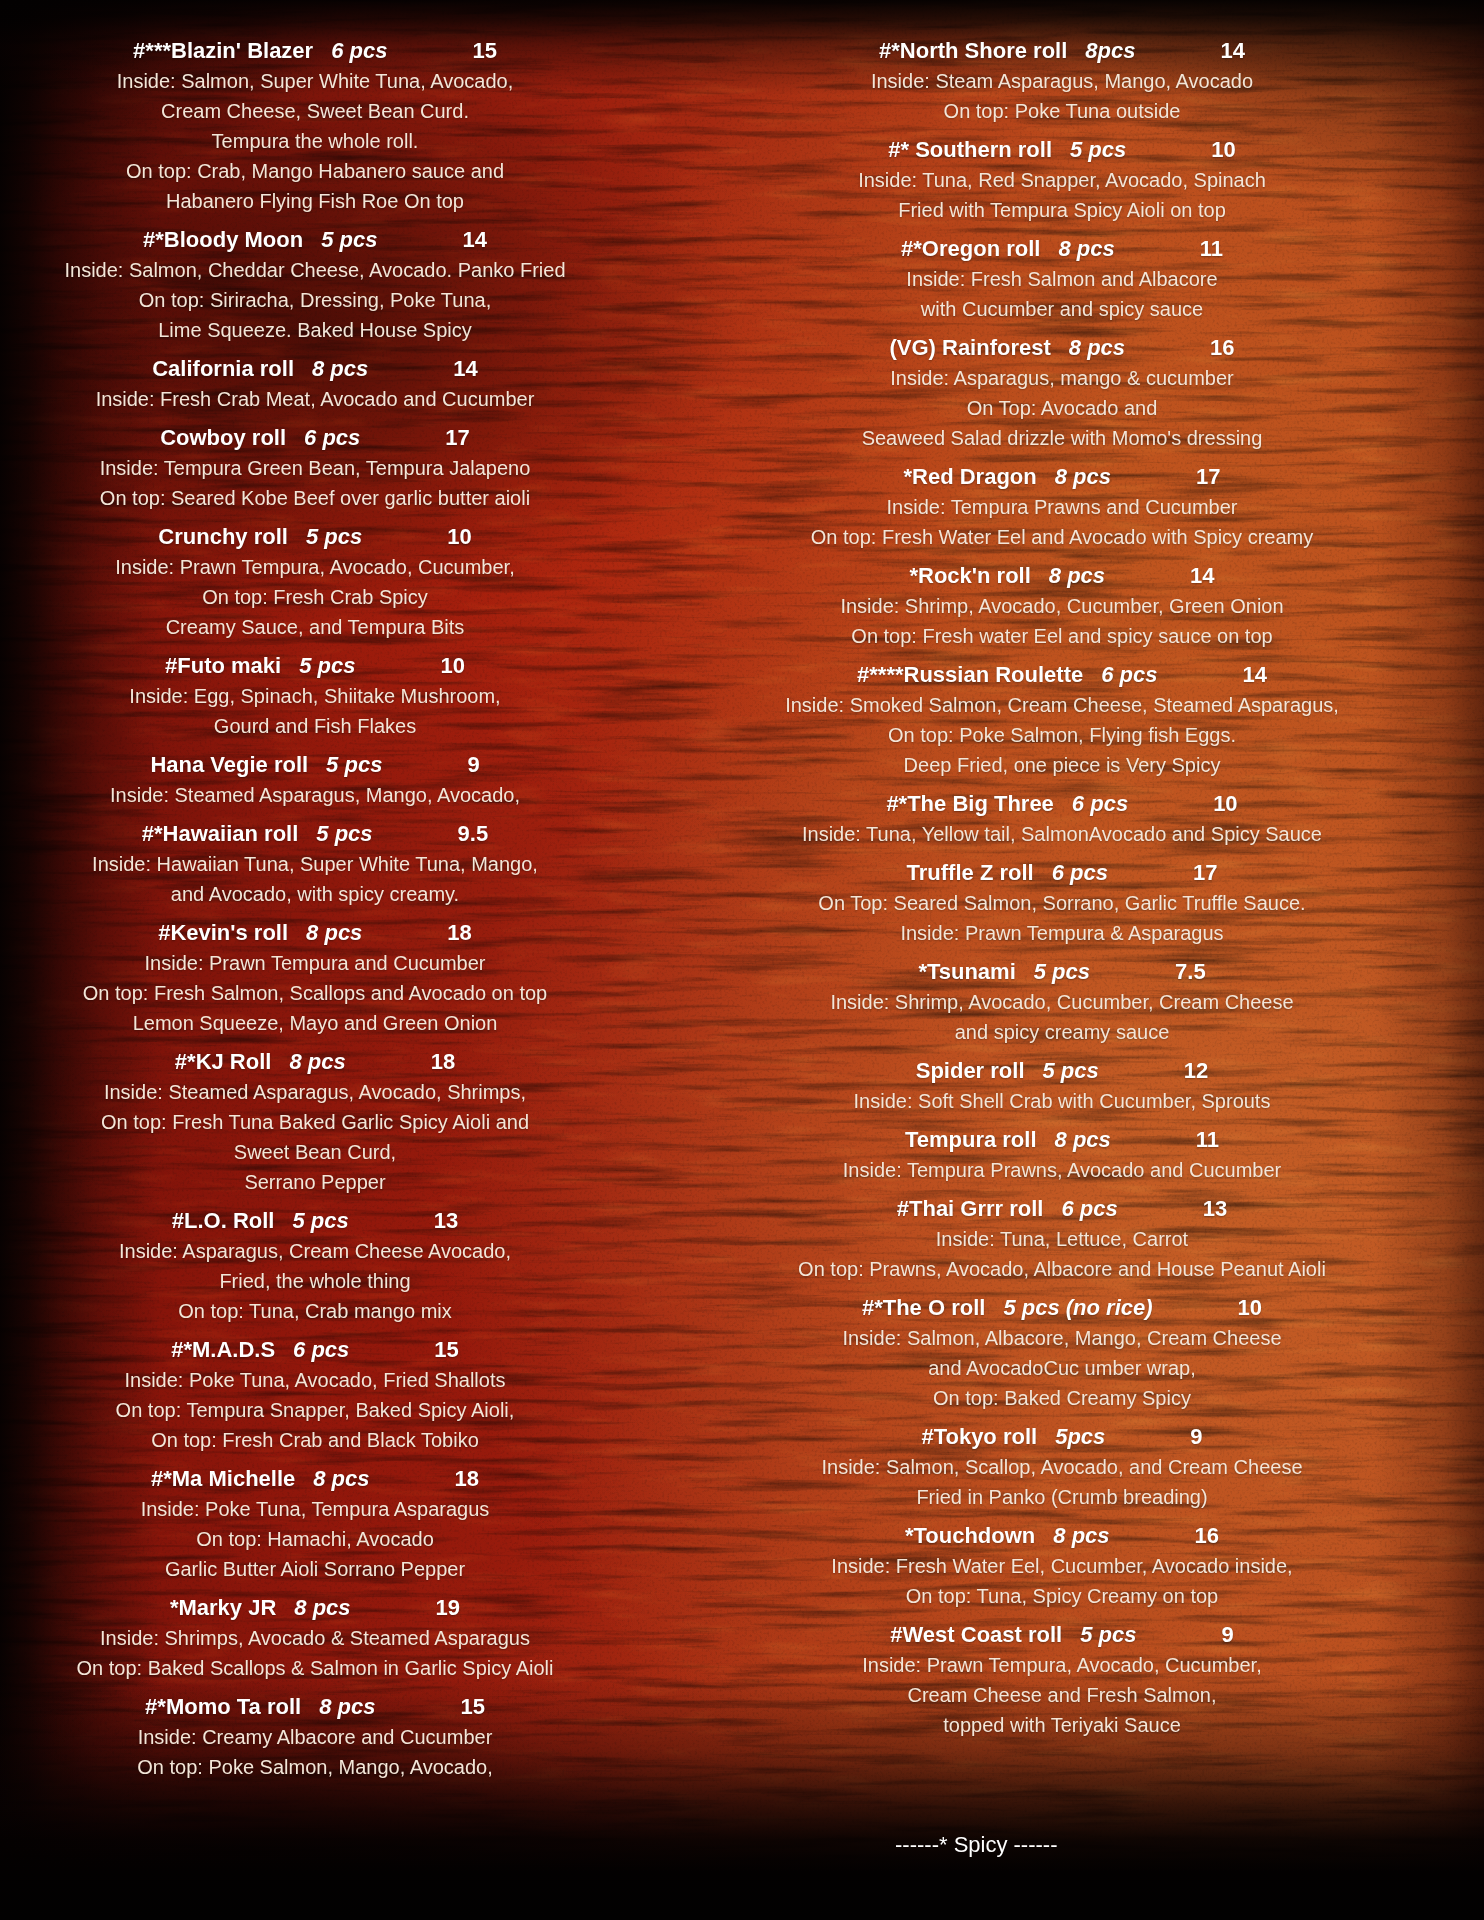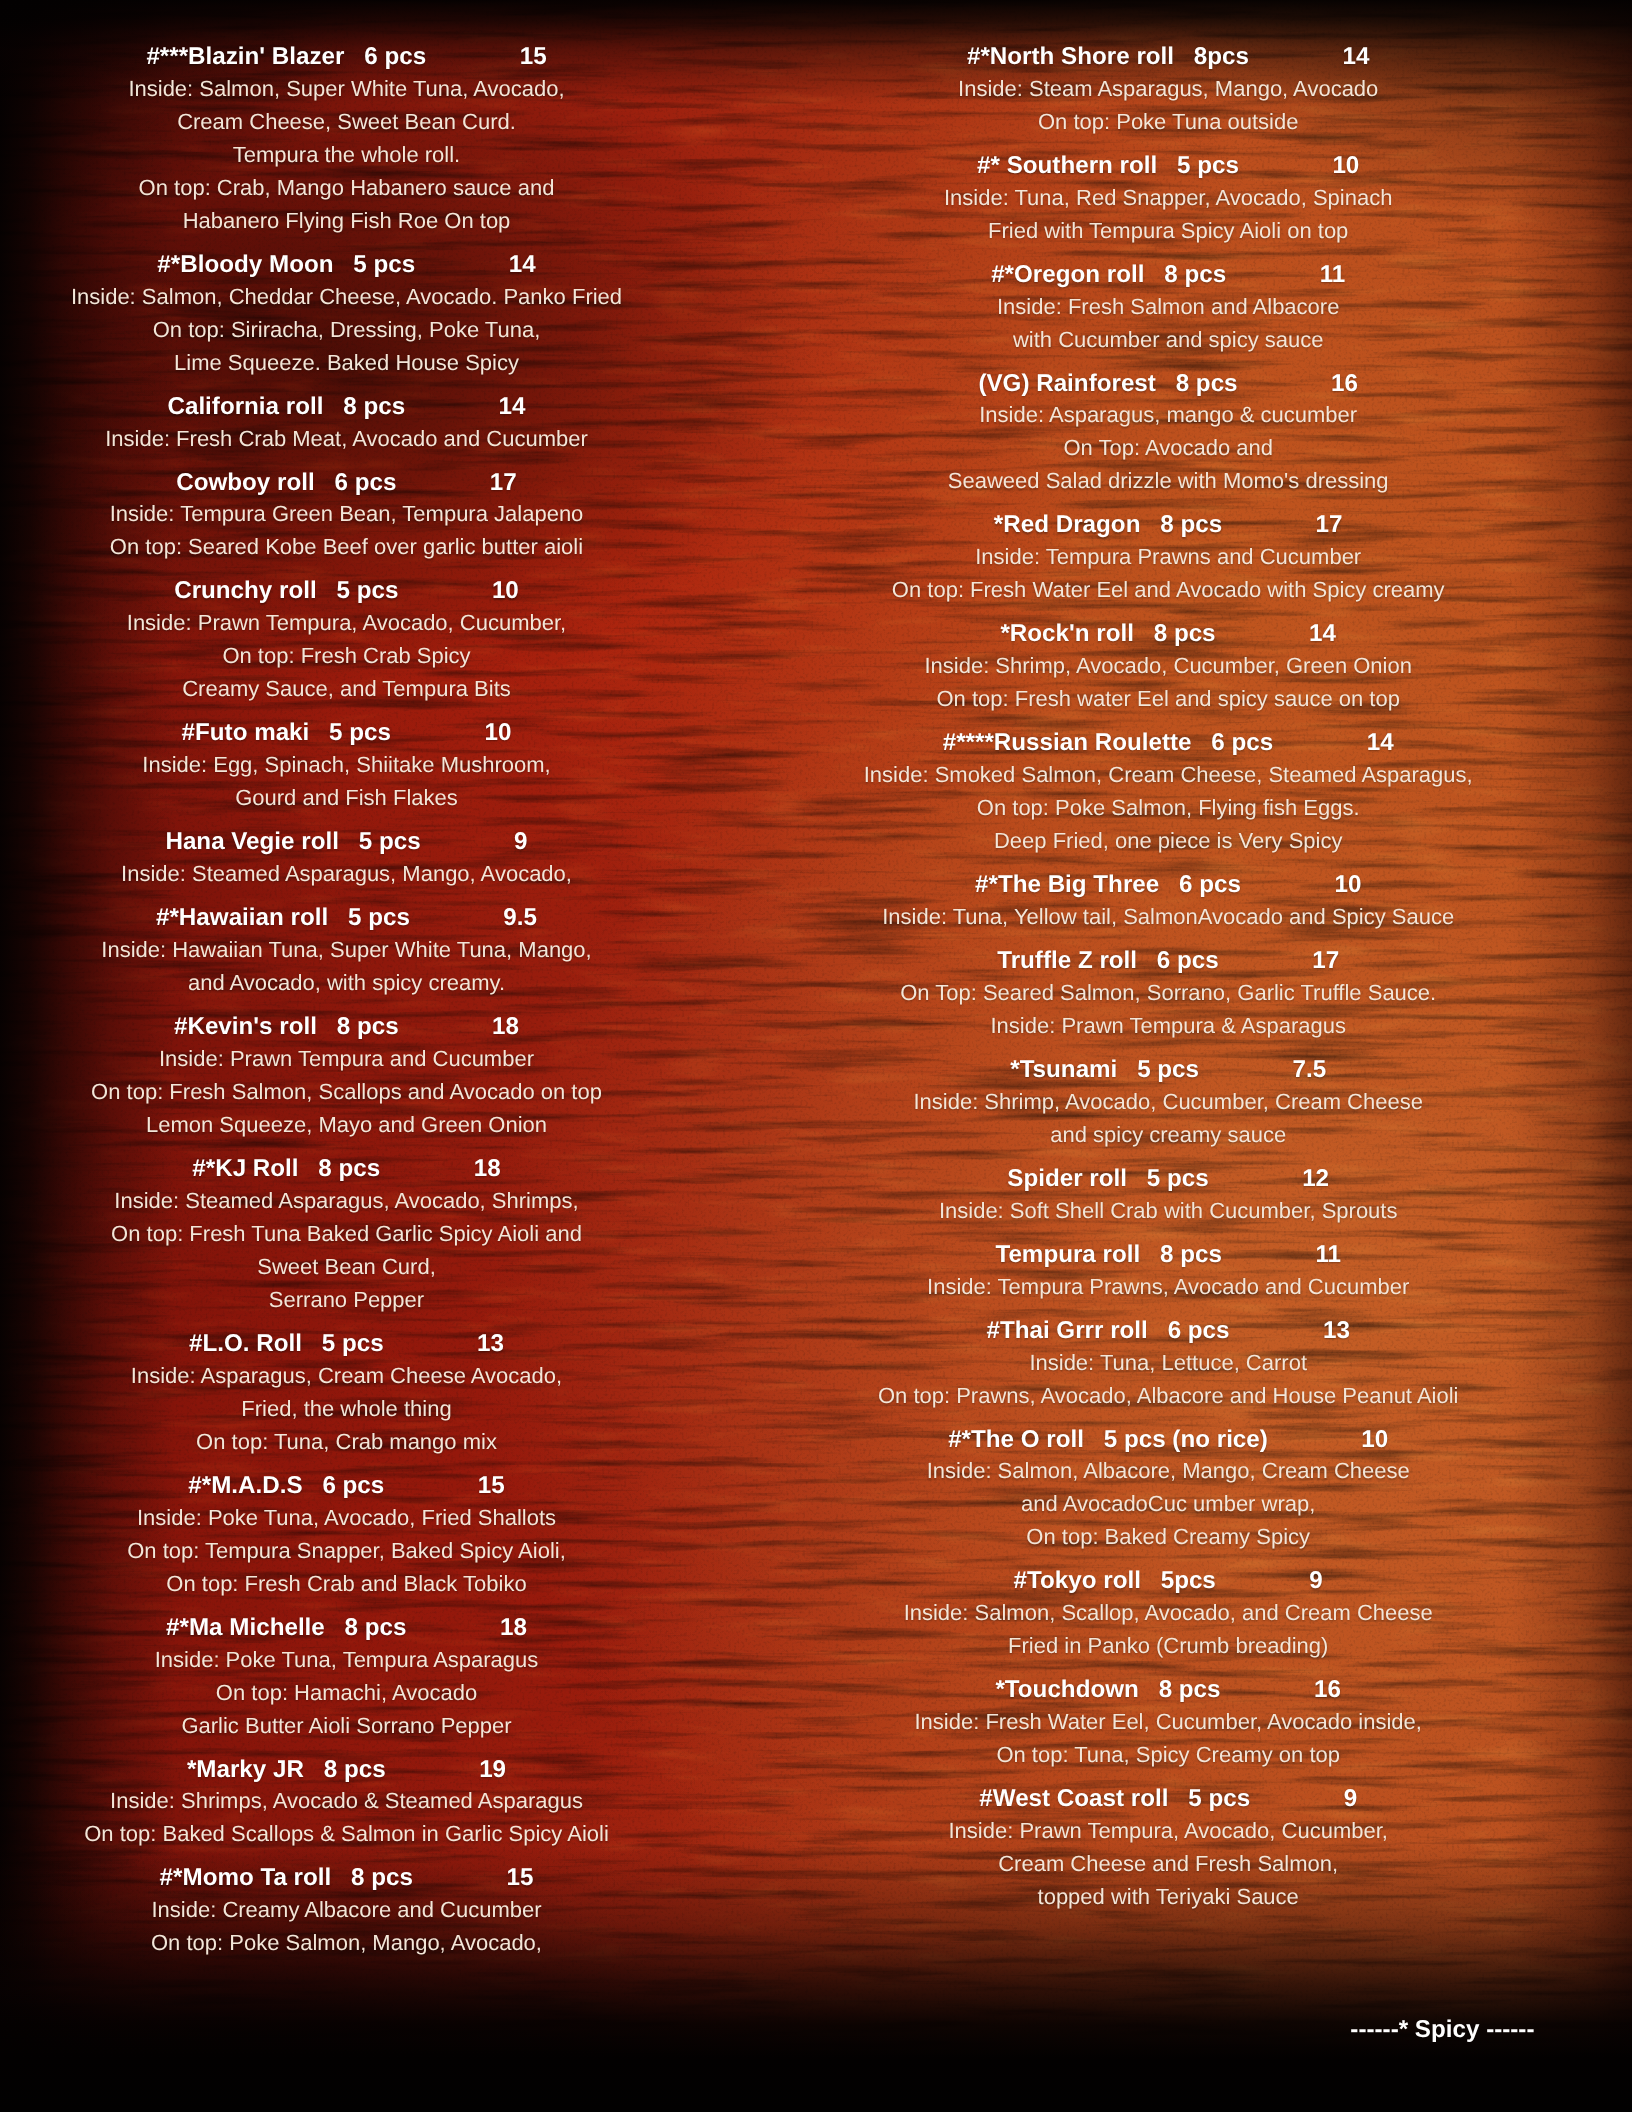"6 pcs" .item-qty { font-style: none -> italic }
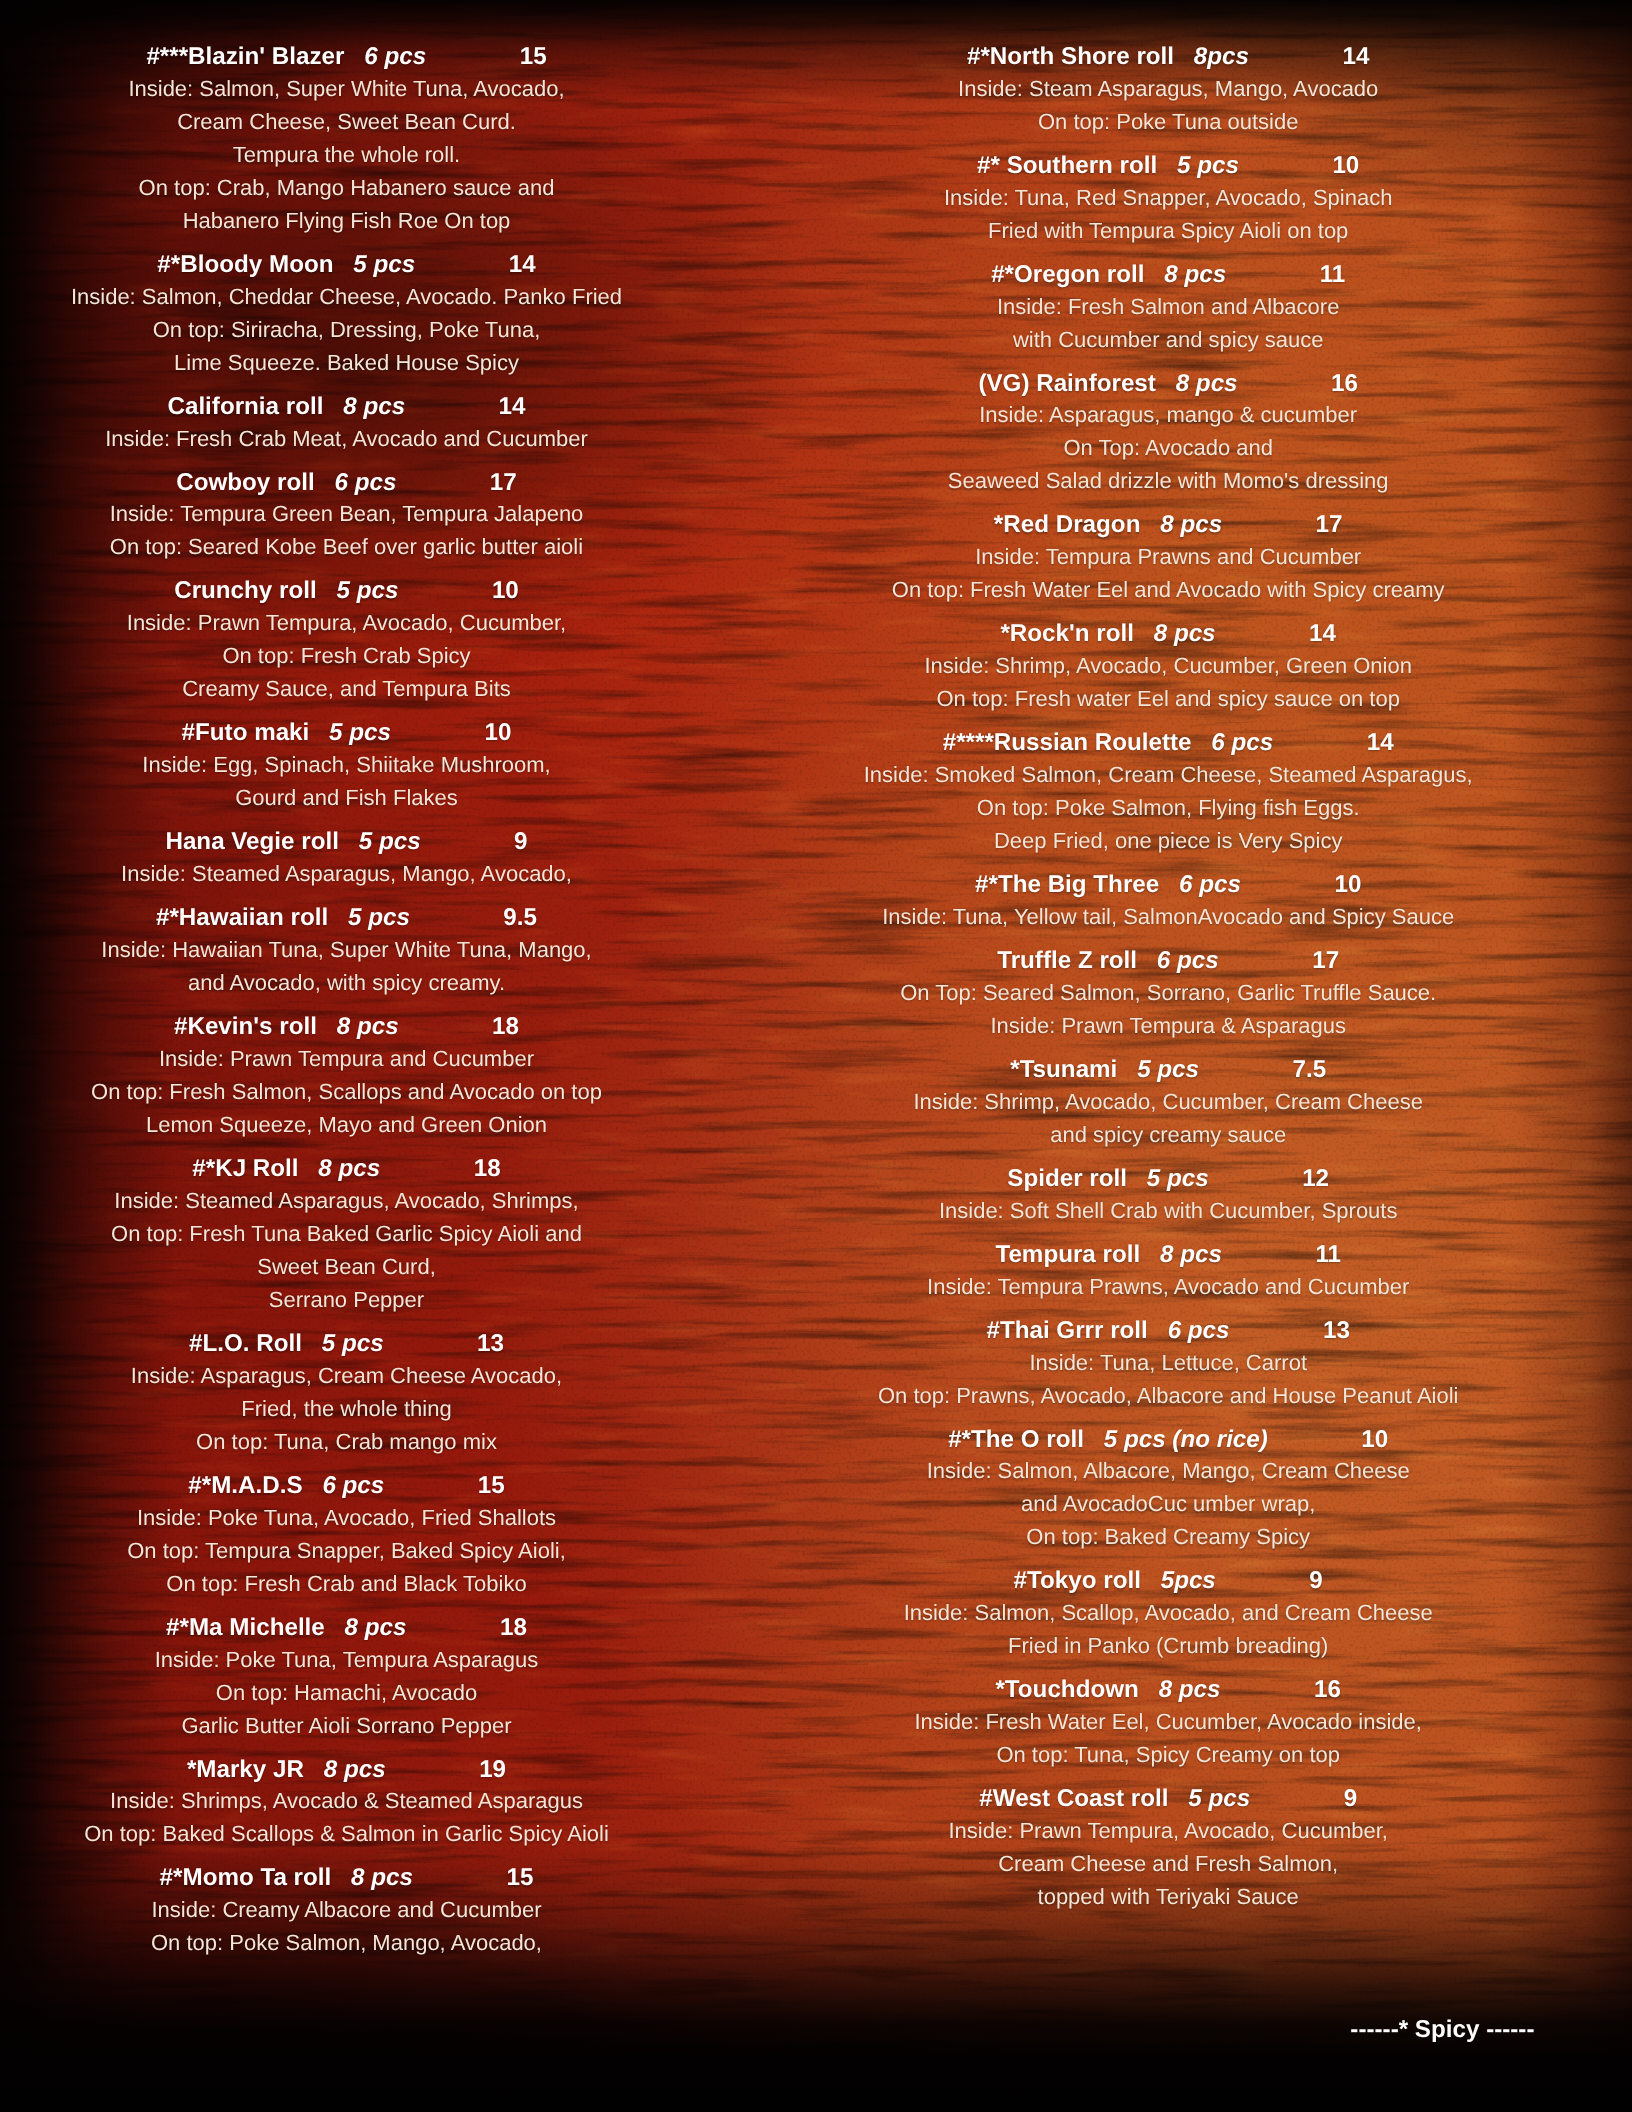"------* Spicy ------" .footer-note { font-weight: bold -> normal; text-align: right -> left }
